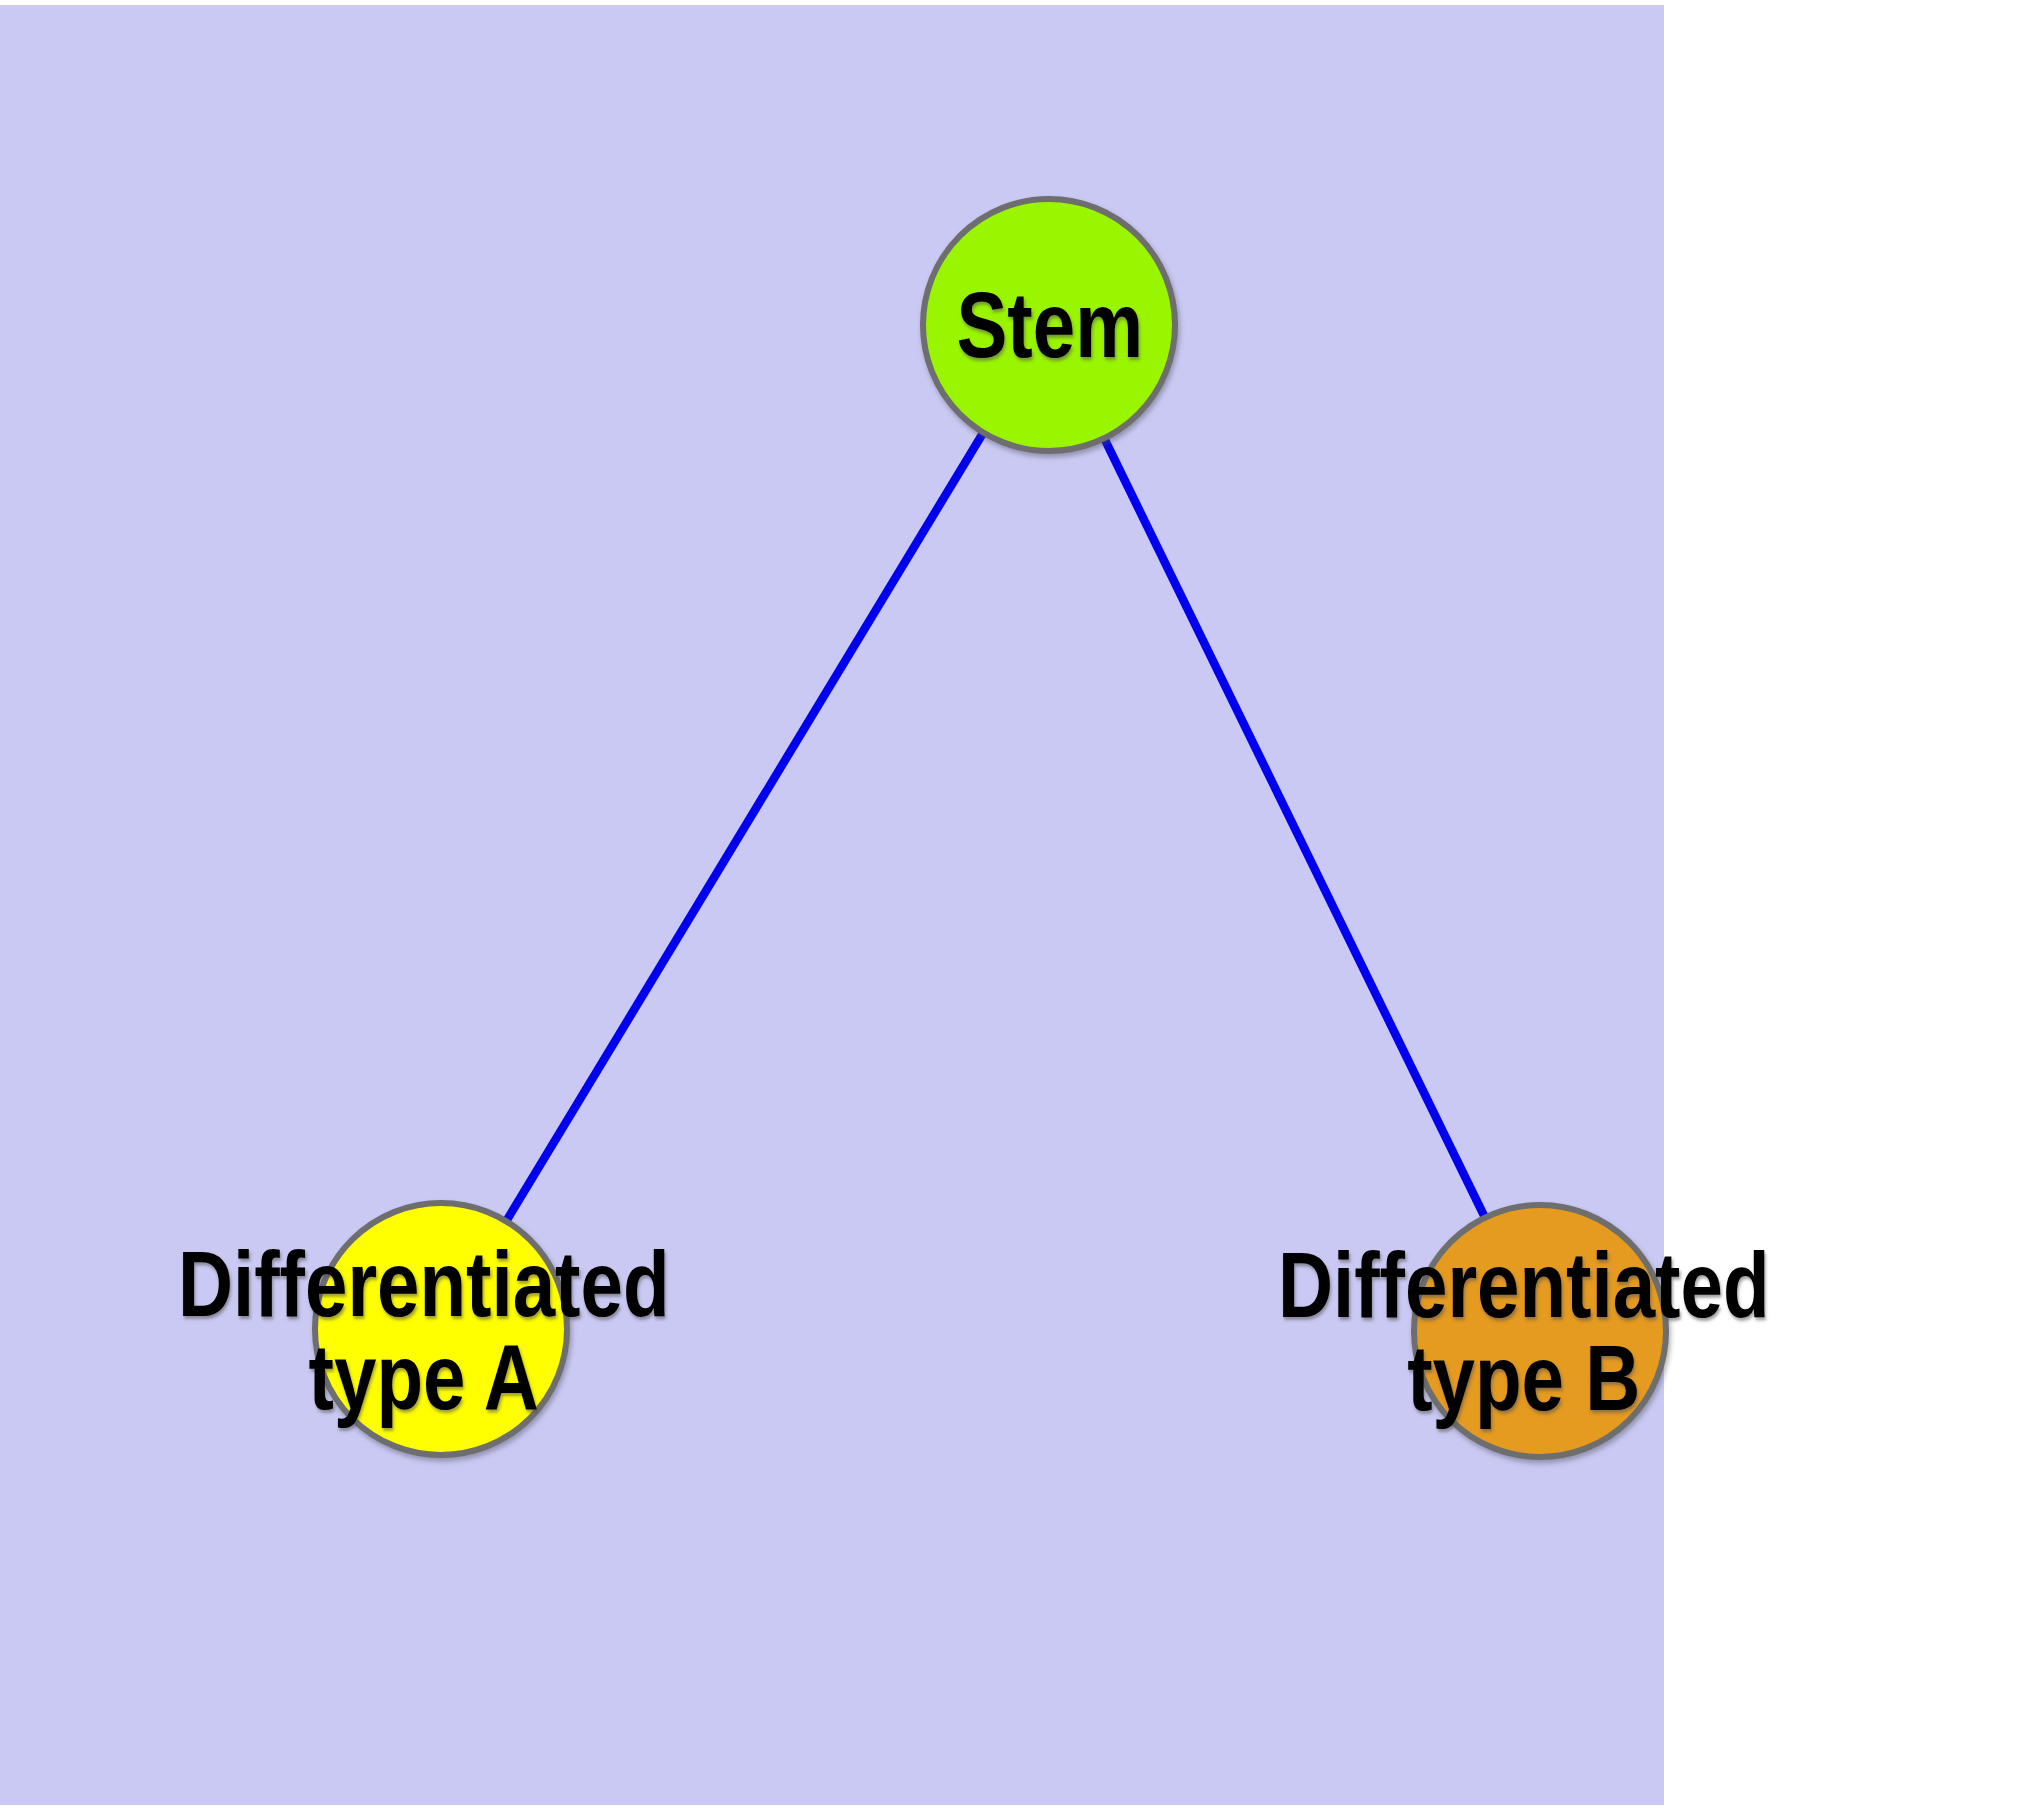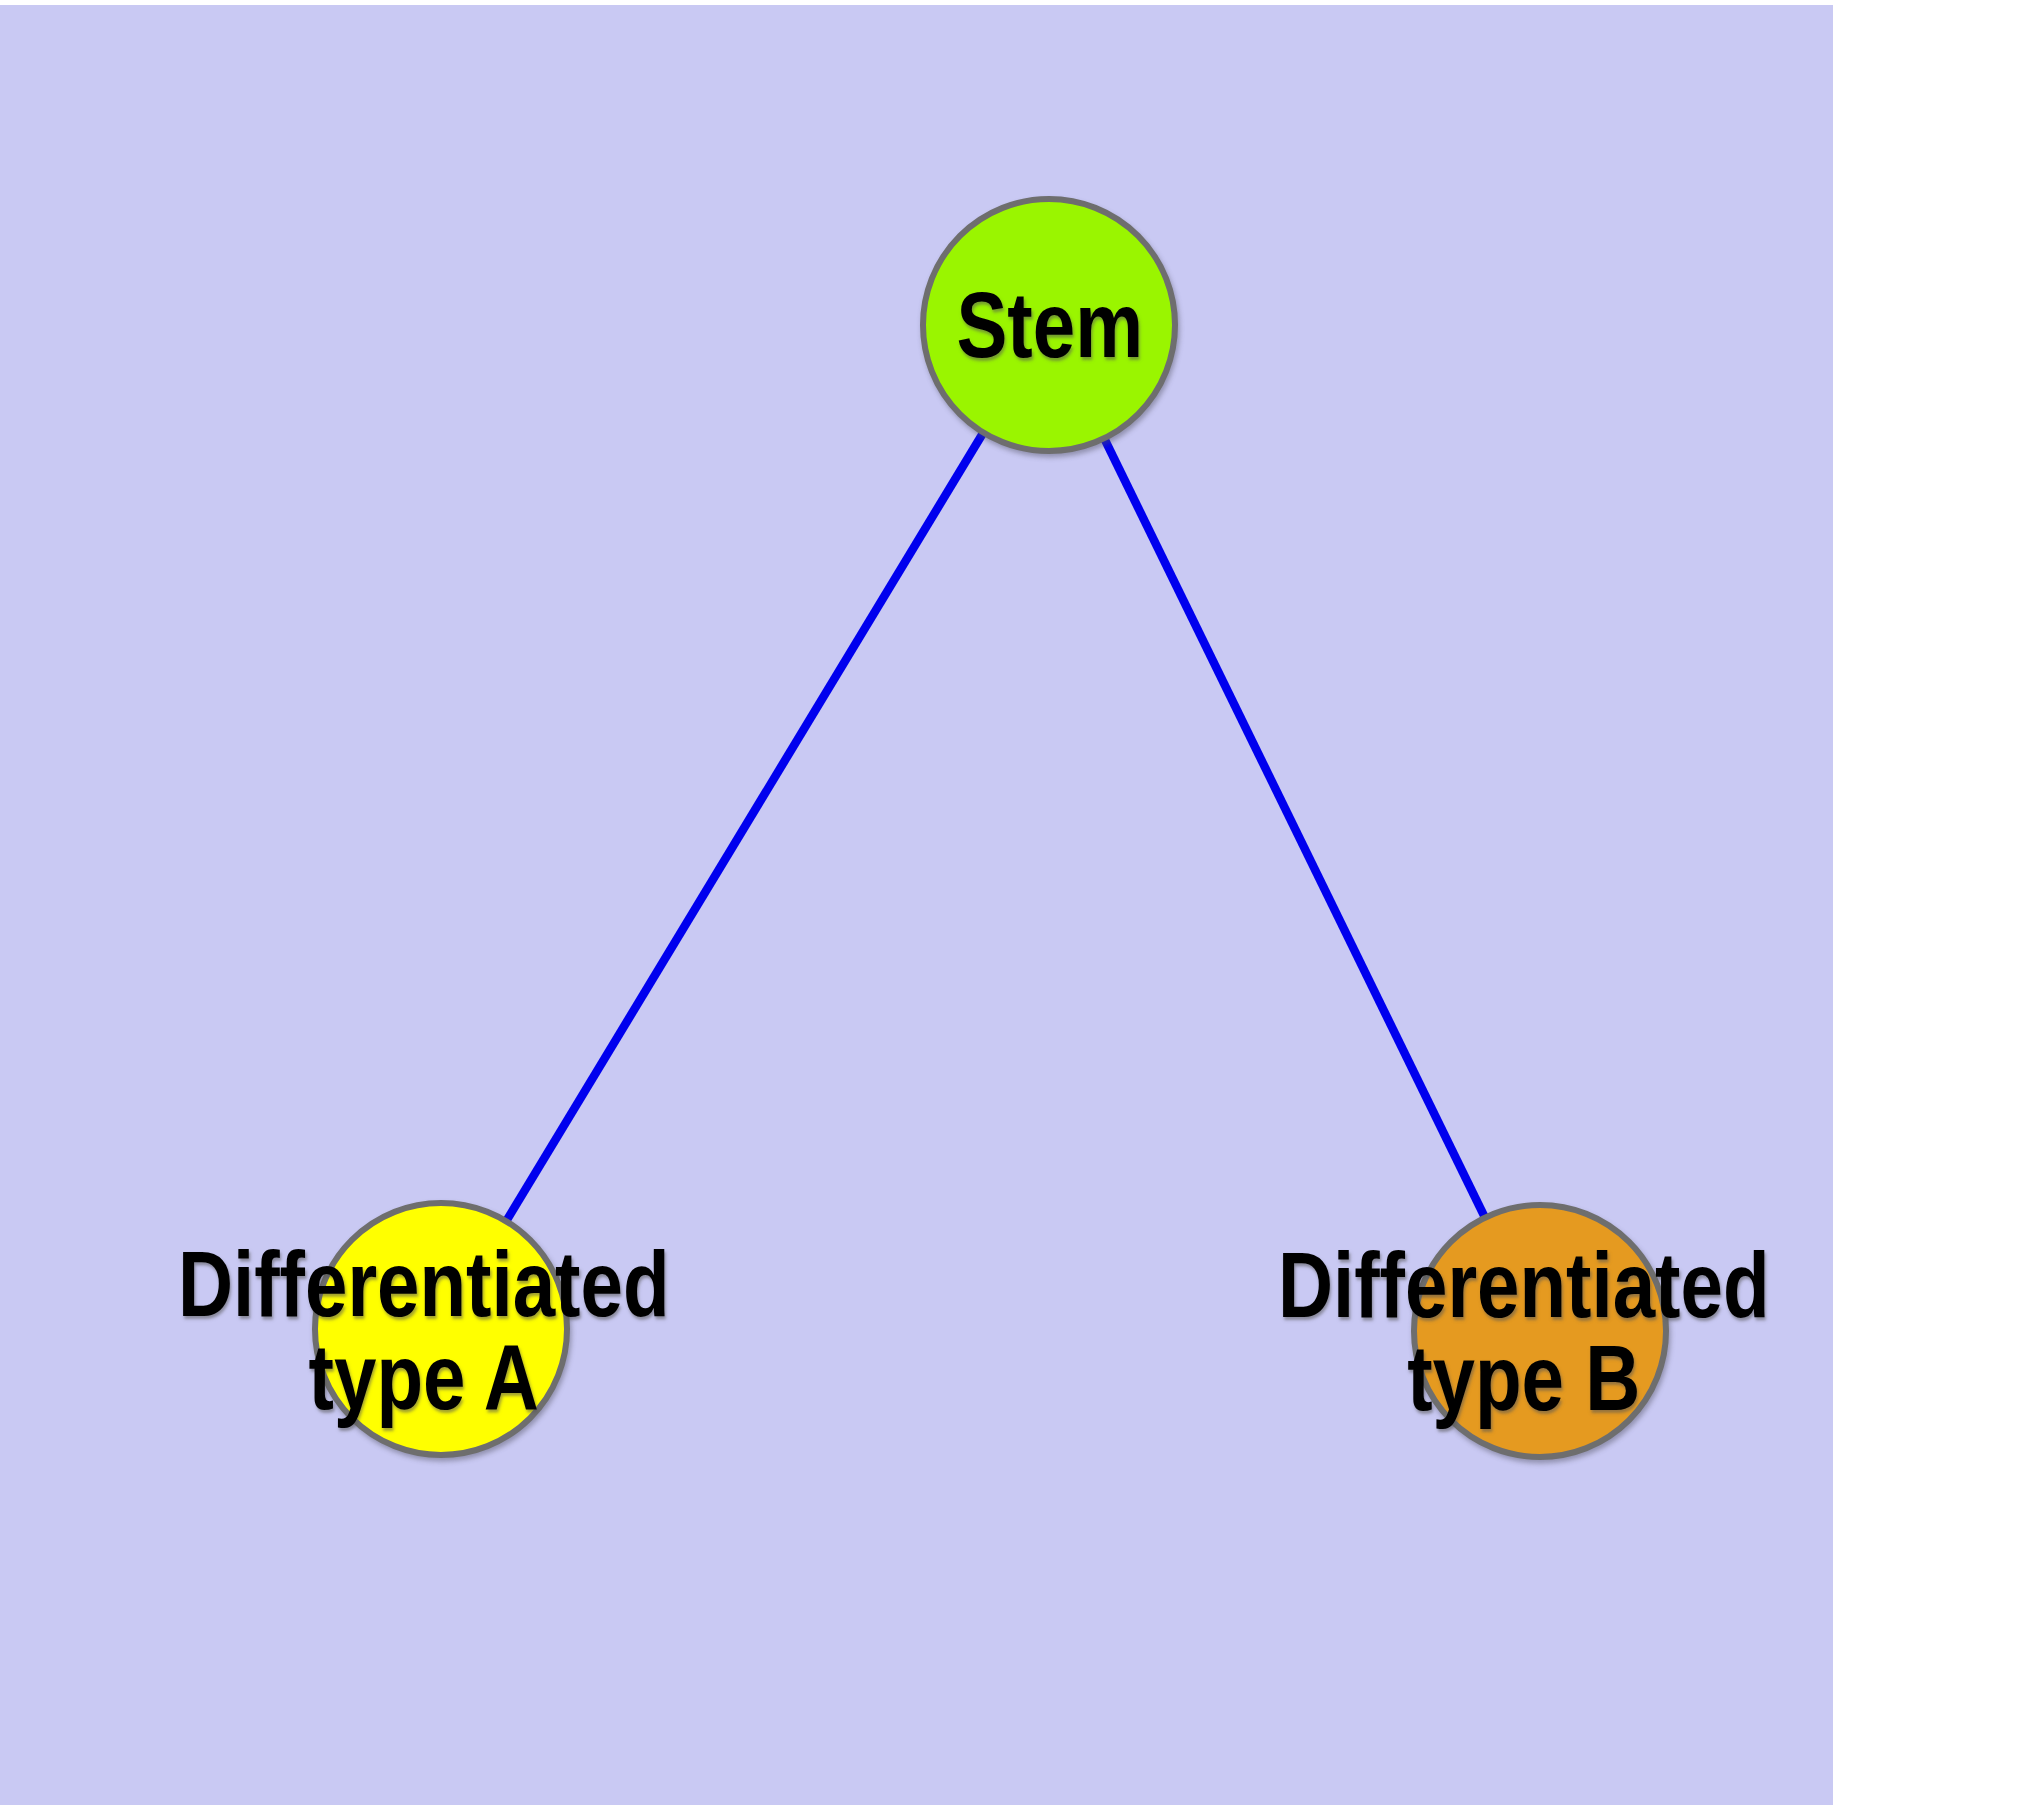"Stem" .canvas { width: 1833px -> 1664px }
